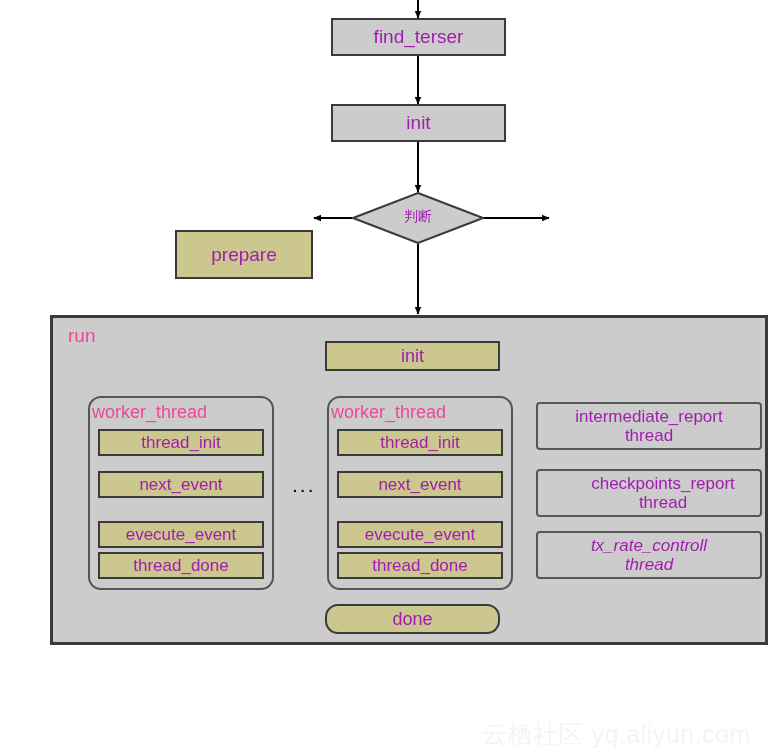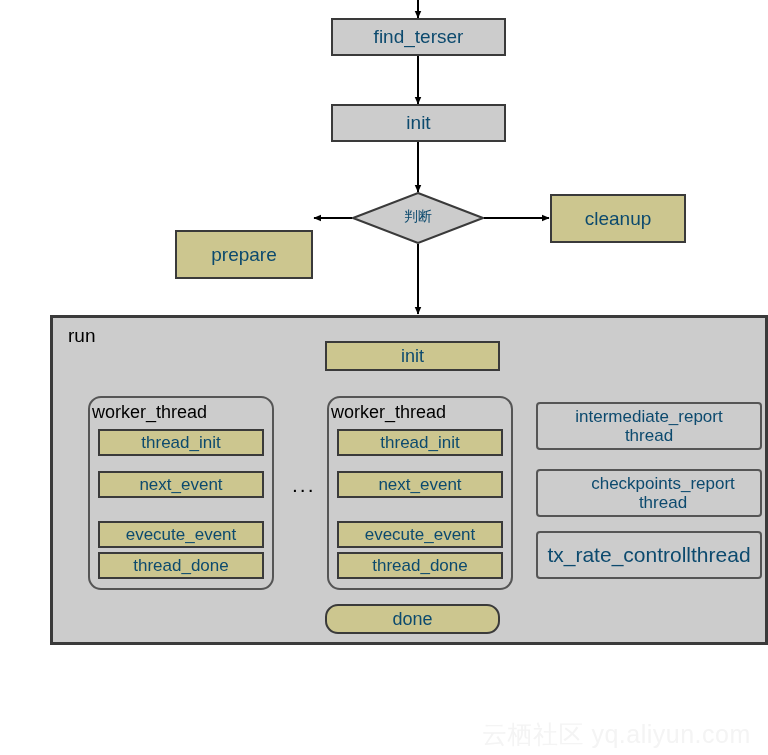"find_terser" .node { color: #0c4a6e -> #a21caf }
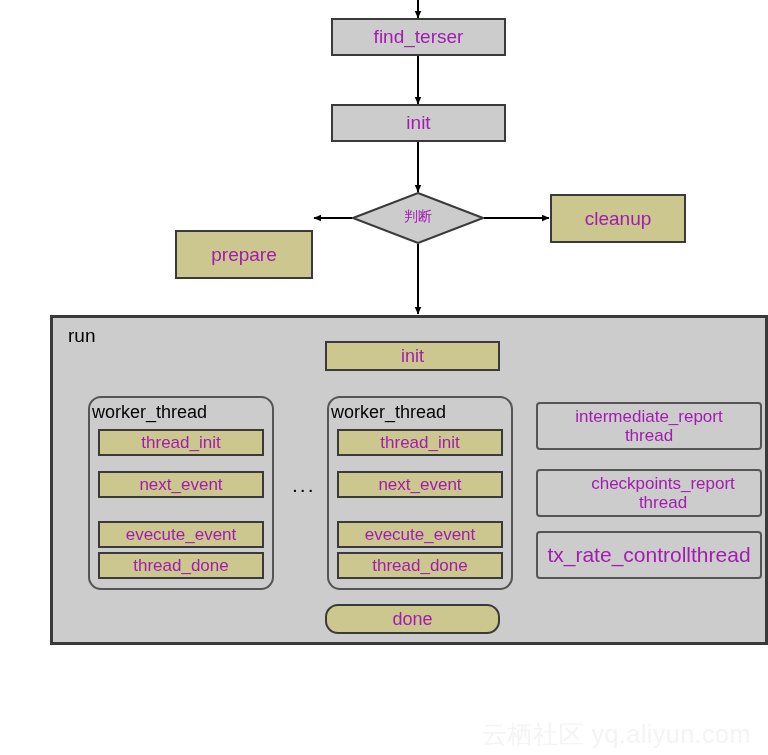"cleanup" div.node { html: <div> <span>cleanup</span> </div> -> none }
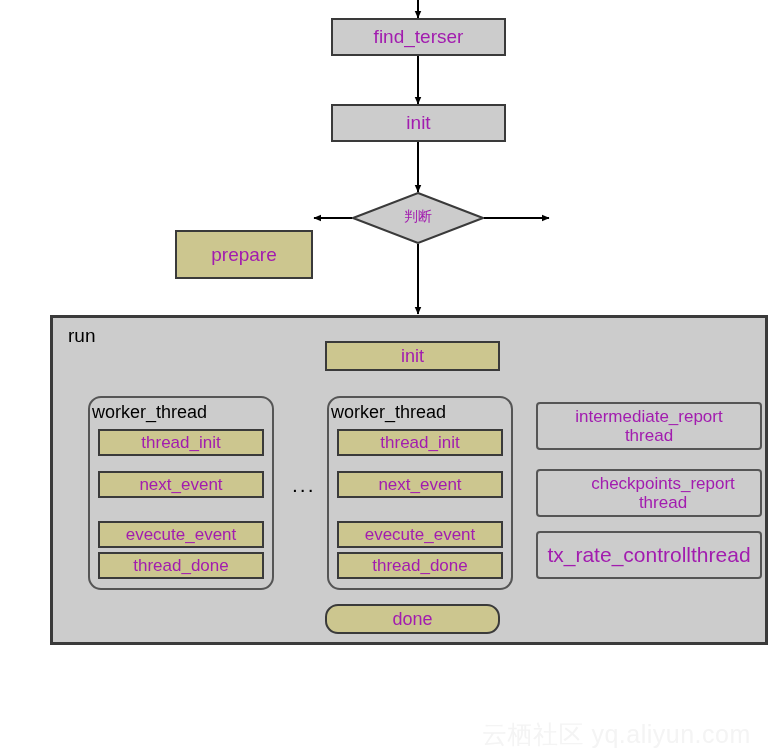"run" .group-label { color: #000000 -> #ec4899 }
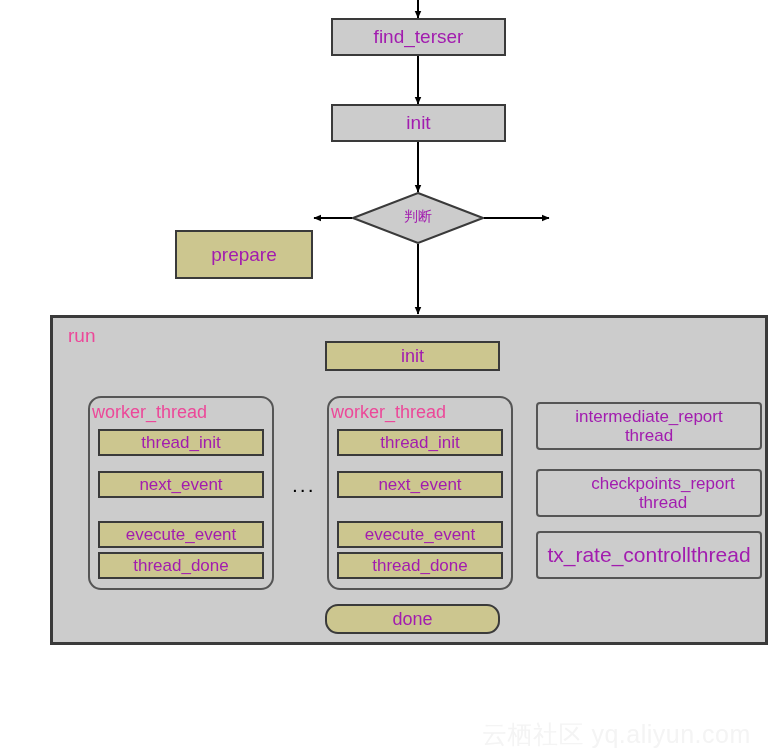"tx_rate_controll" div.node { flex-direction: none -> column; font-size: 21px -> 17px; font-style: none -> italic }
